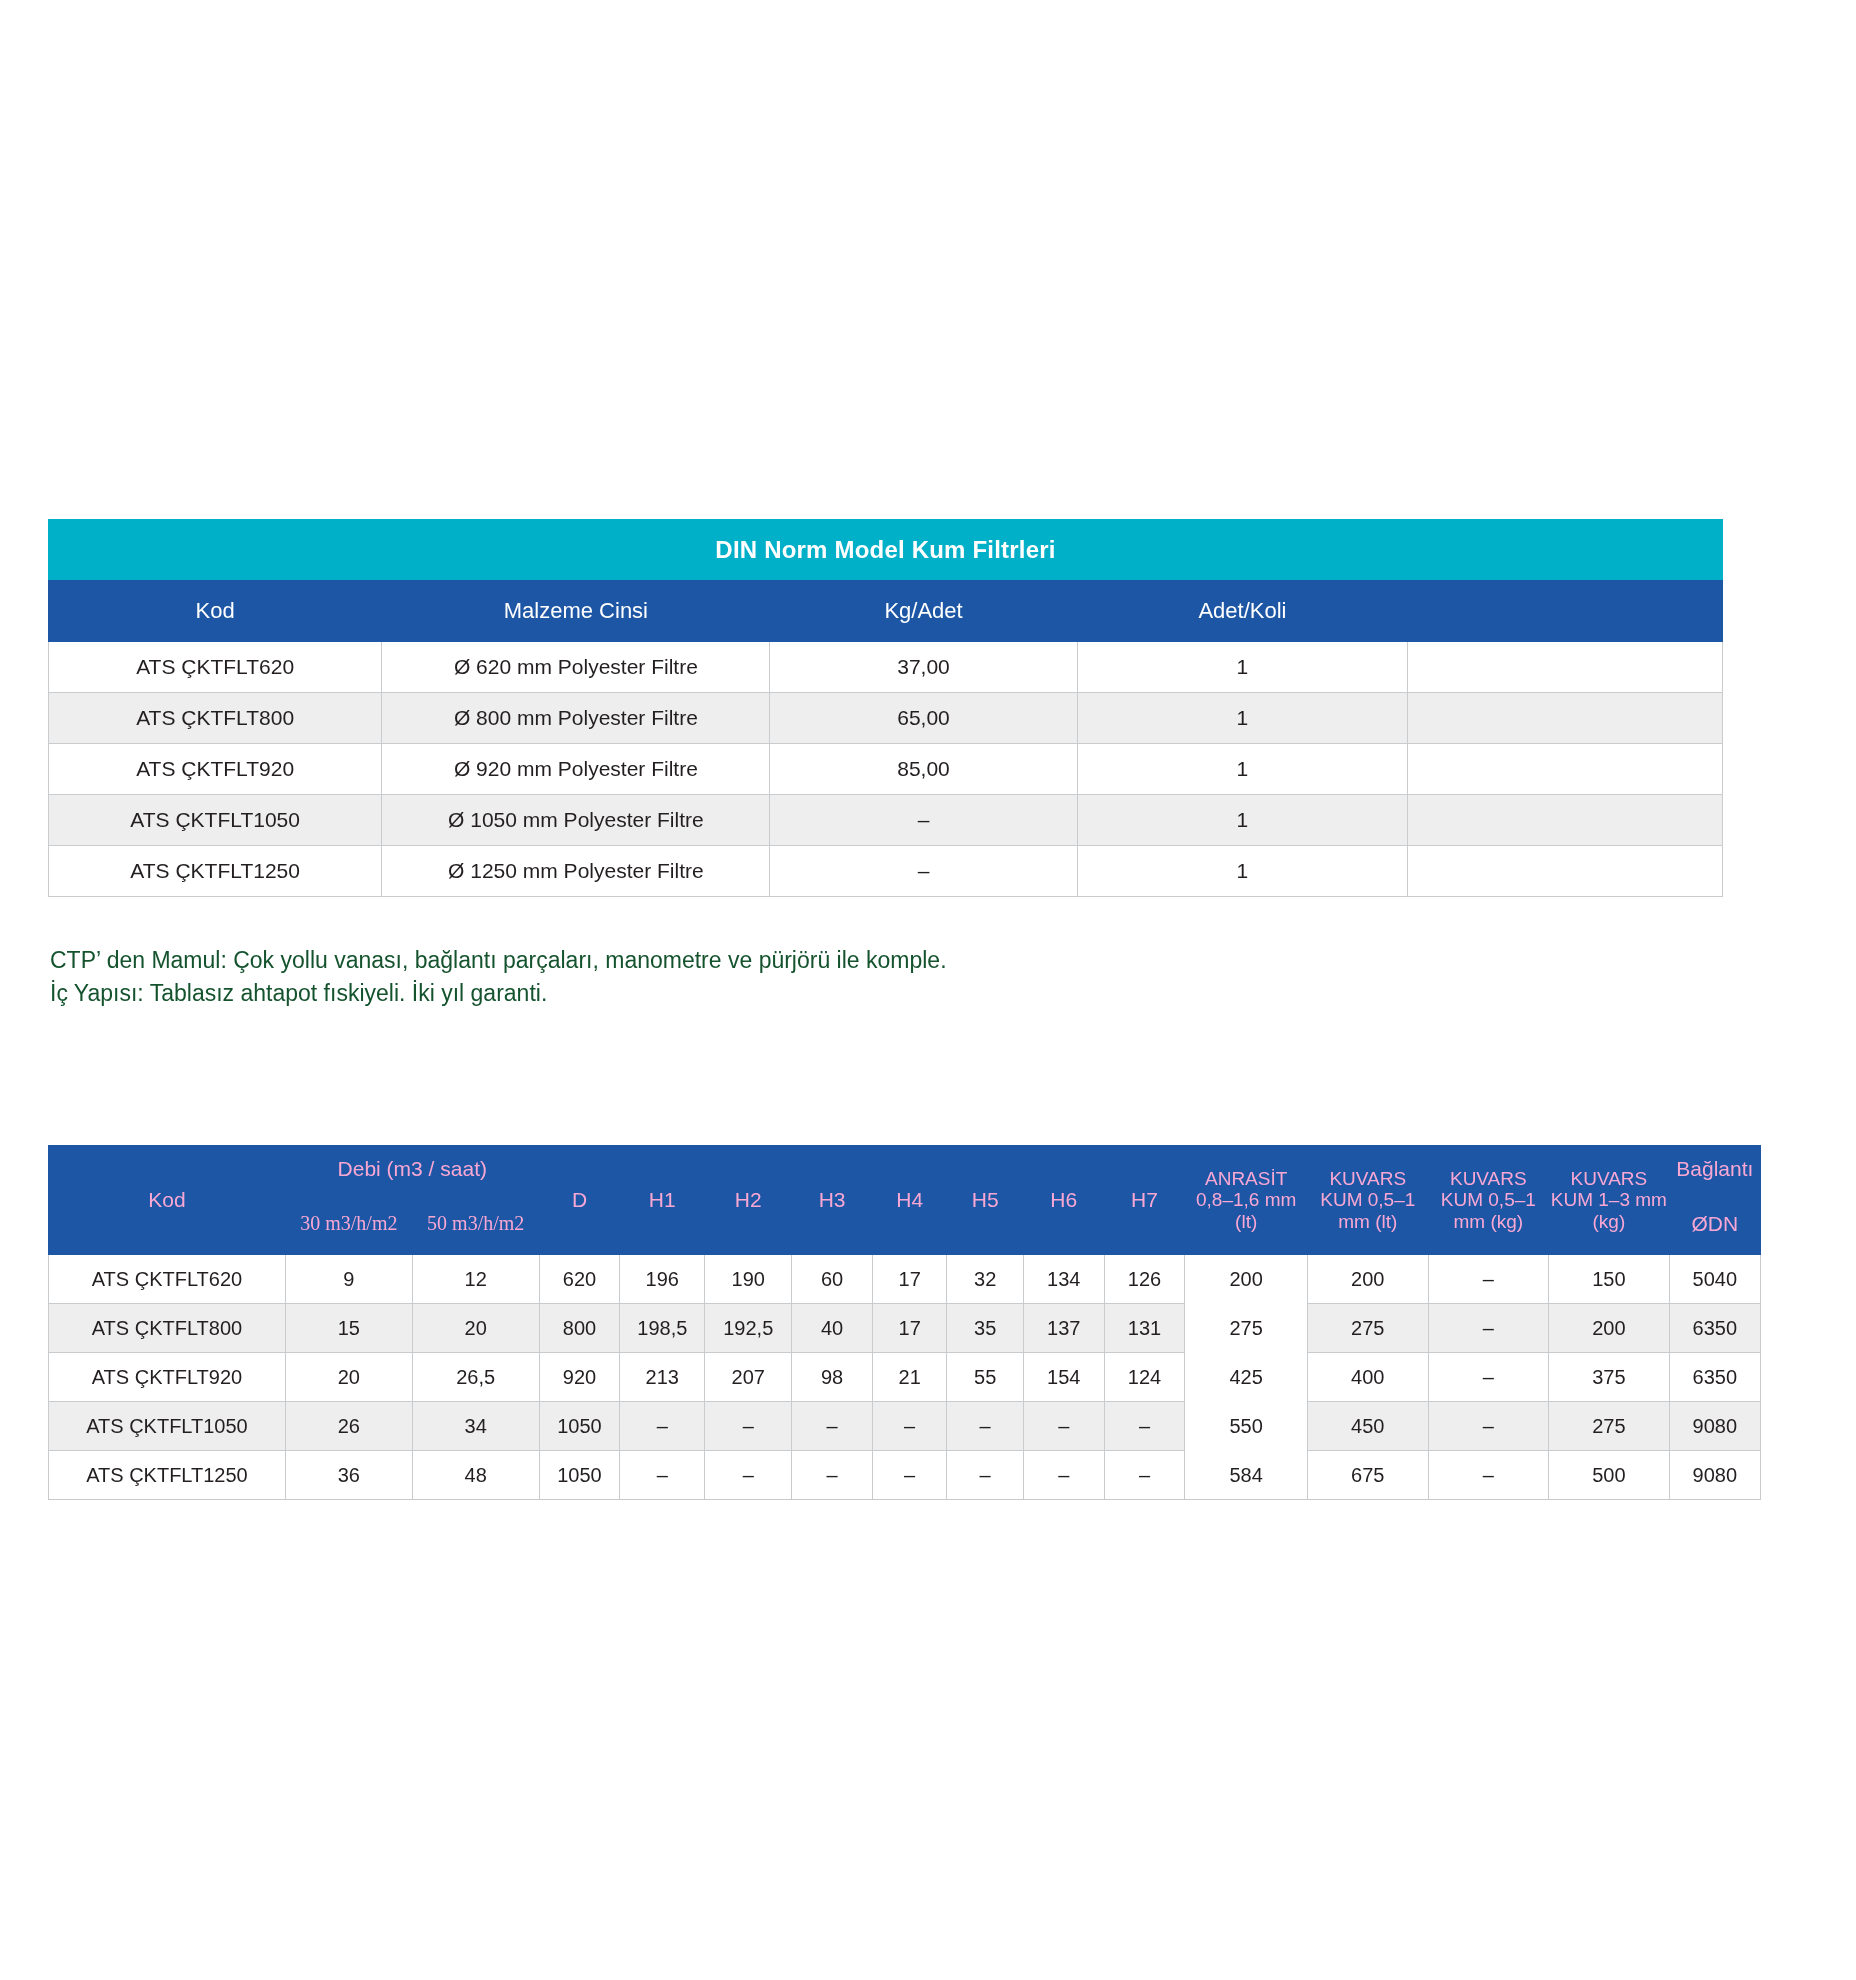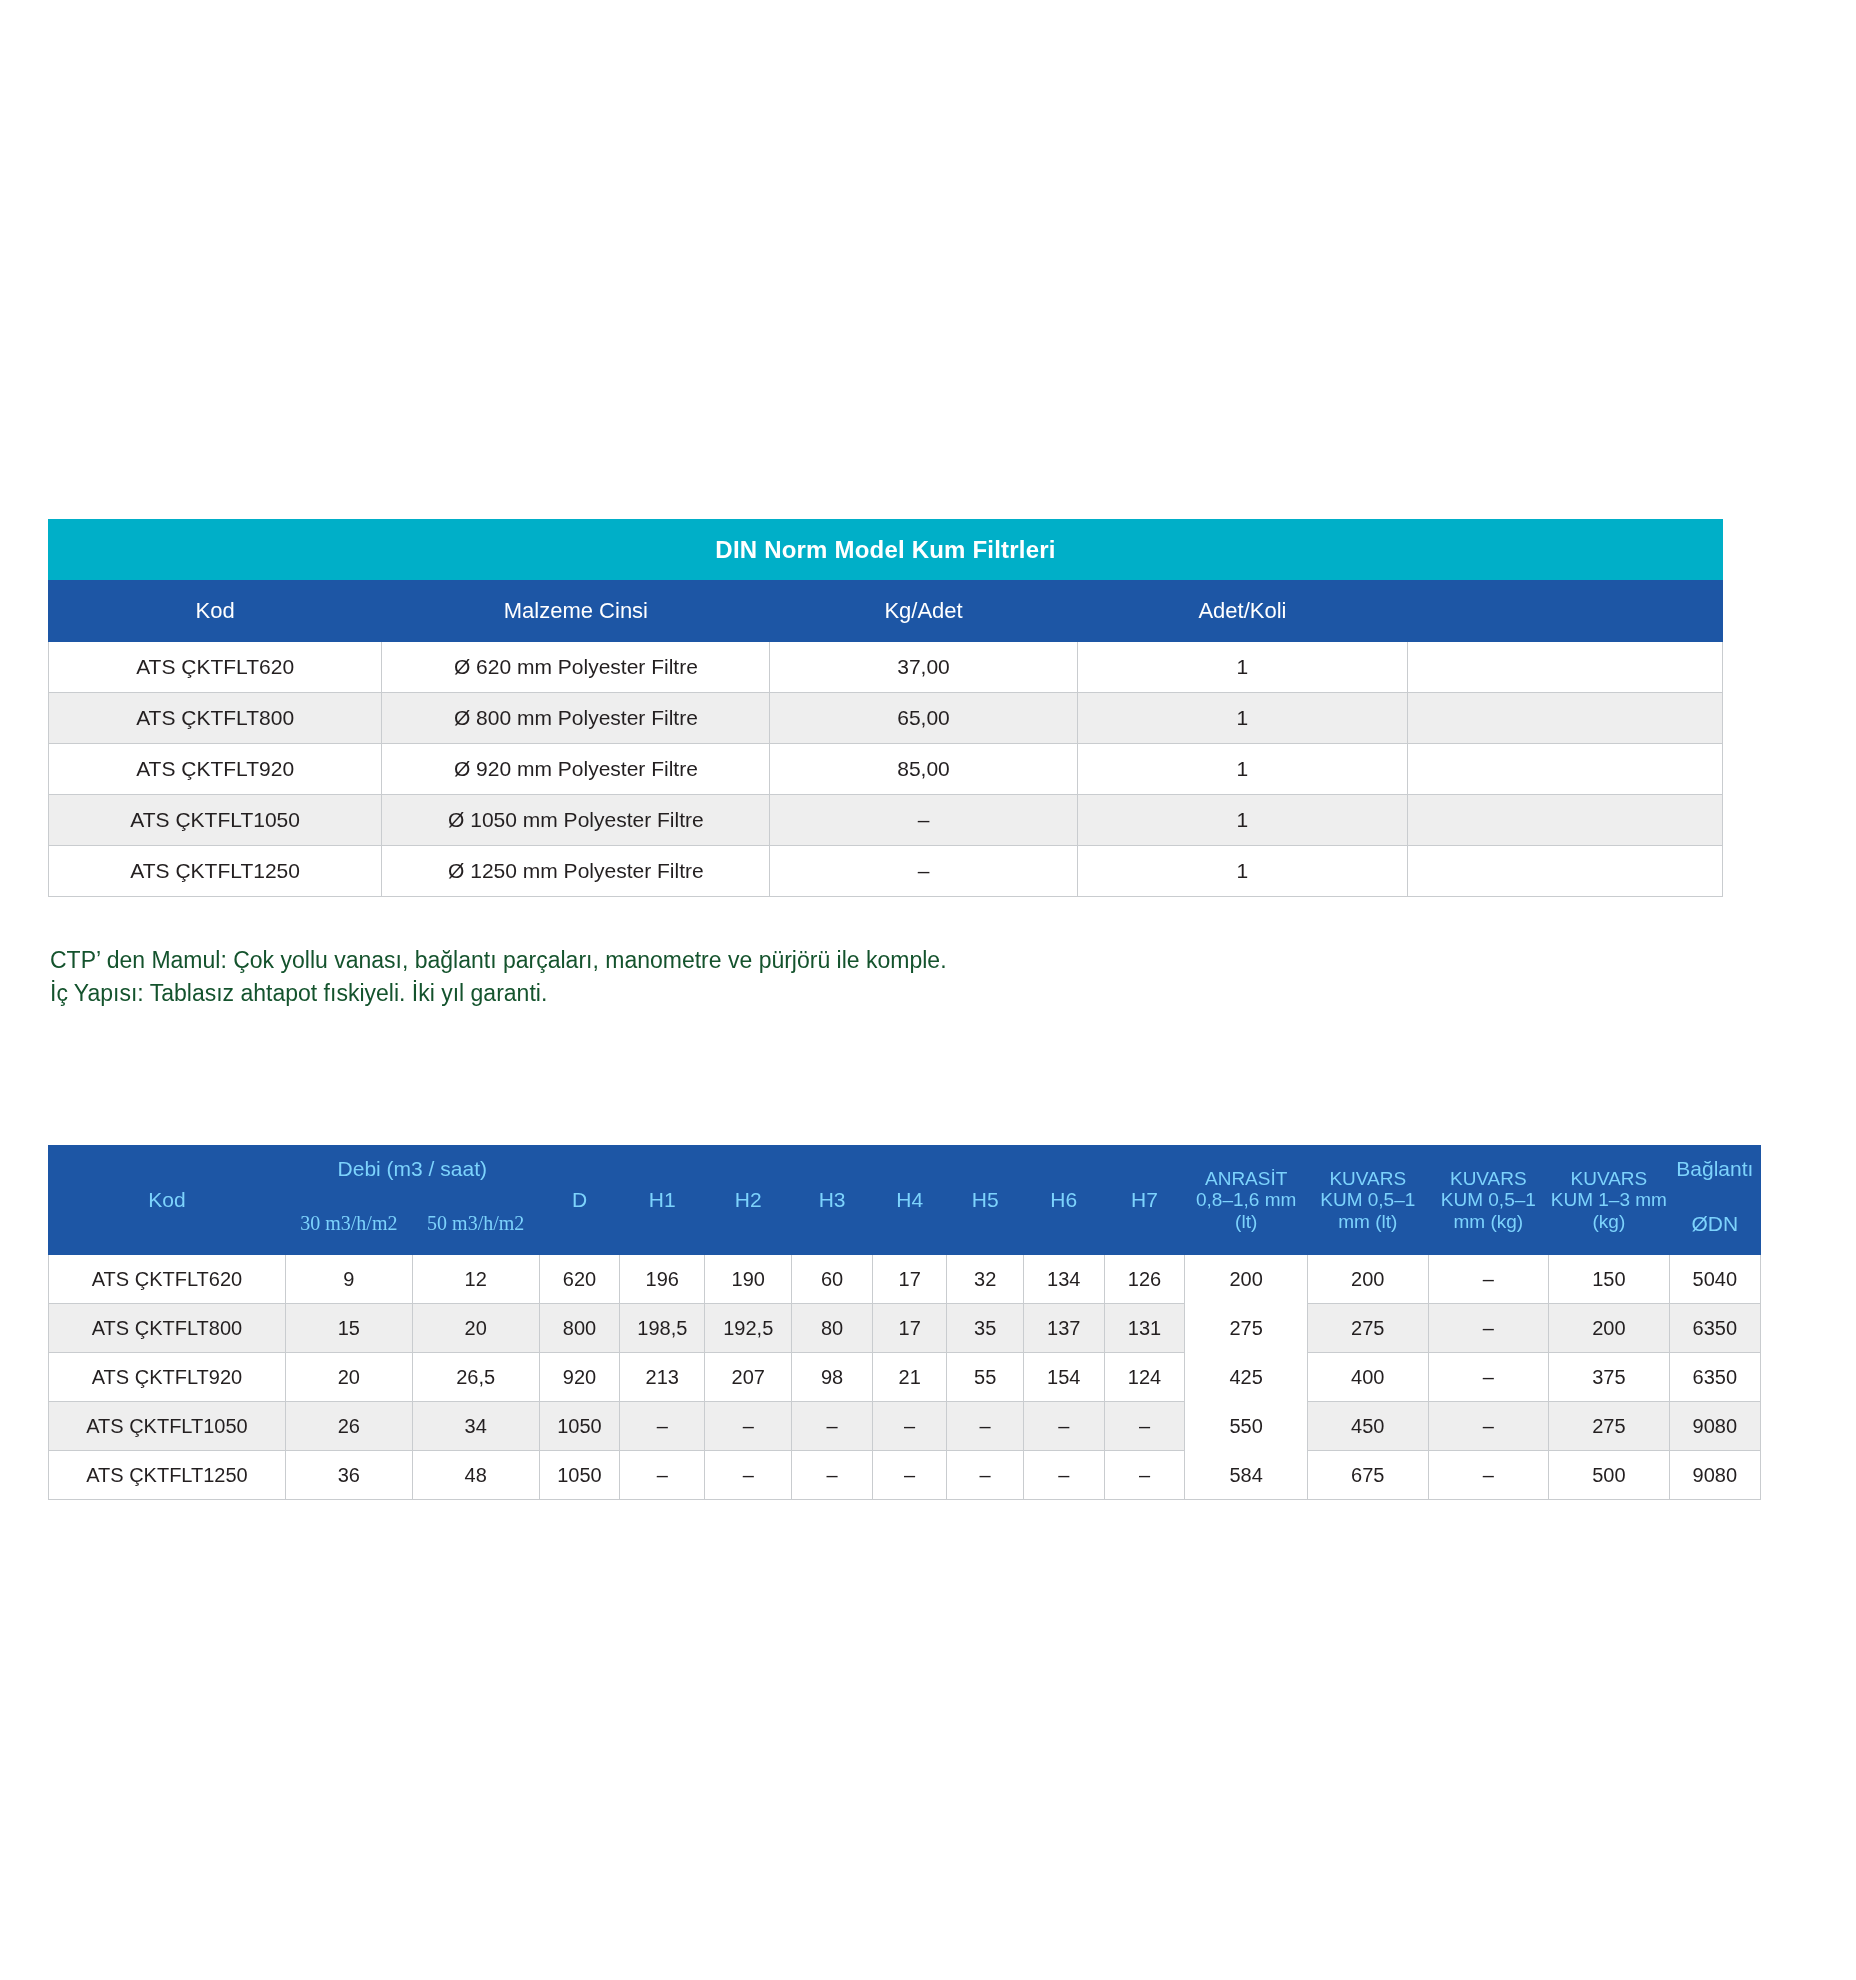"Debi (m3 / saat)" table.t2 thead th { color: #7dd3fc -> #f9a8d4 }
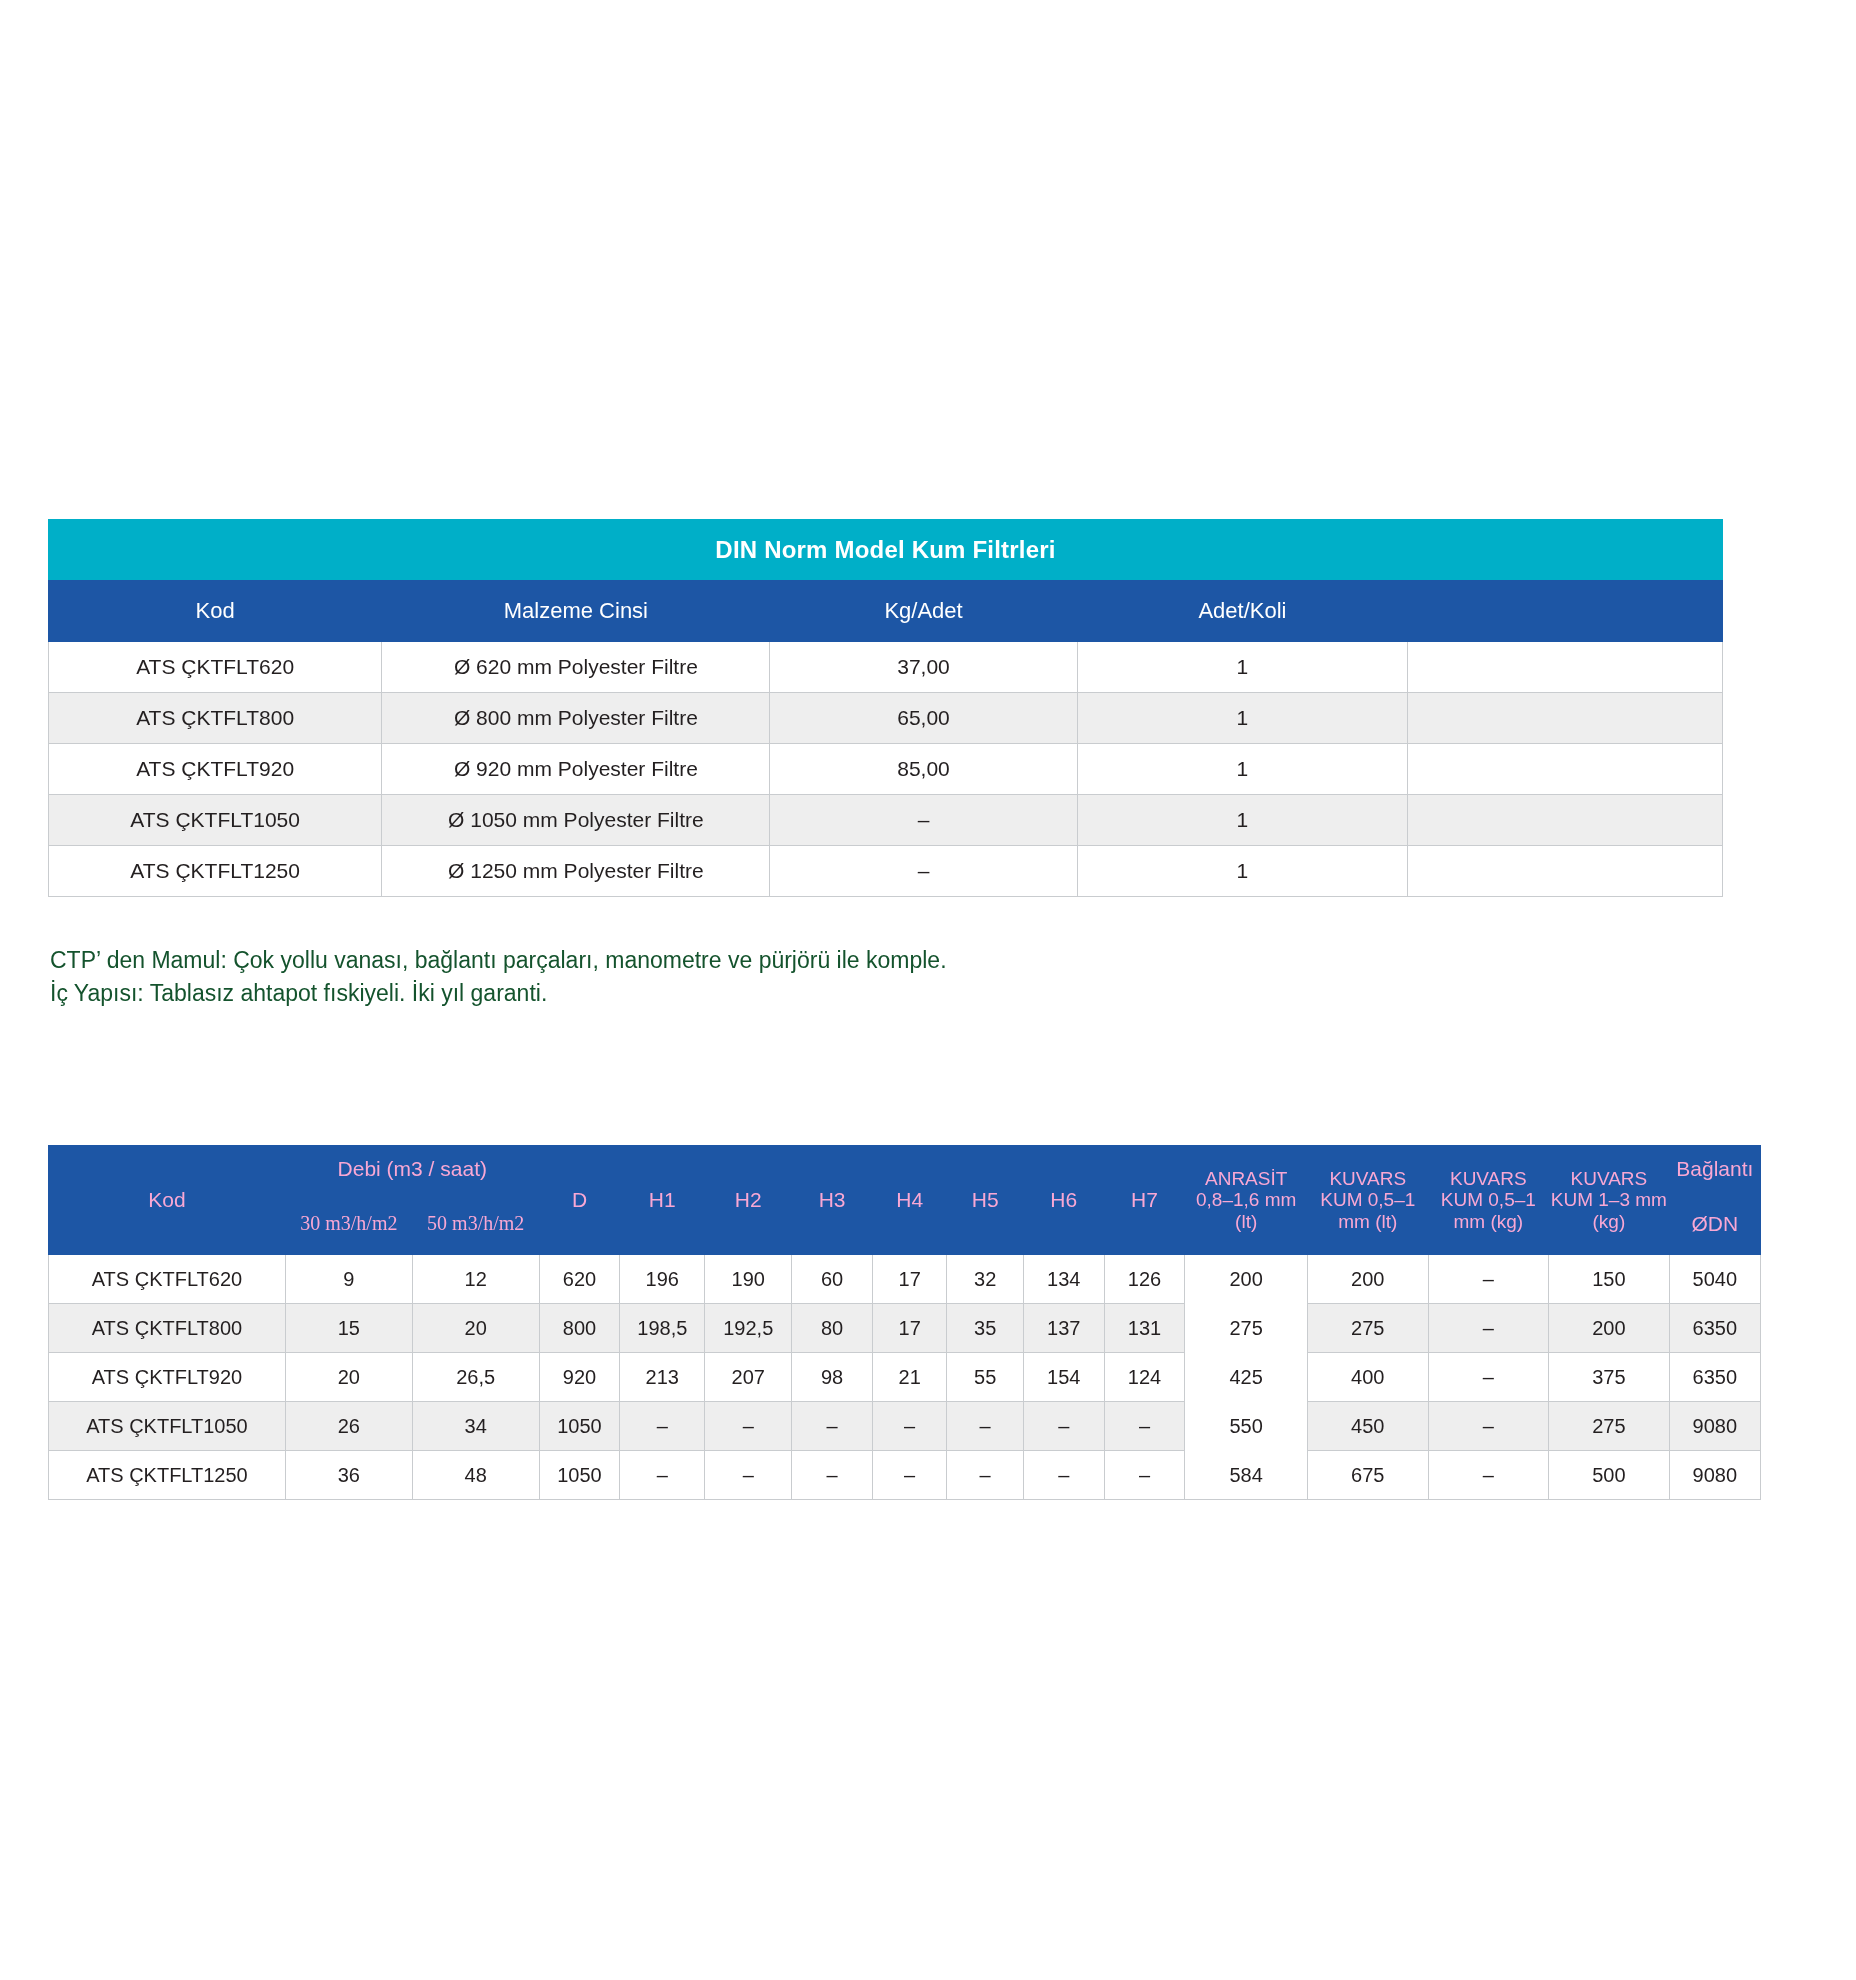"80" td { text: 80 -> 40 }
